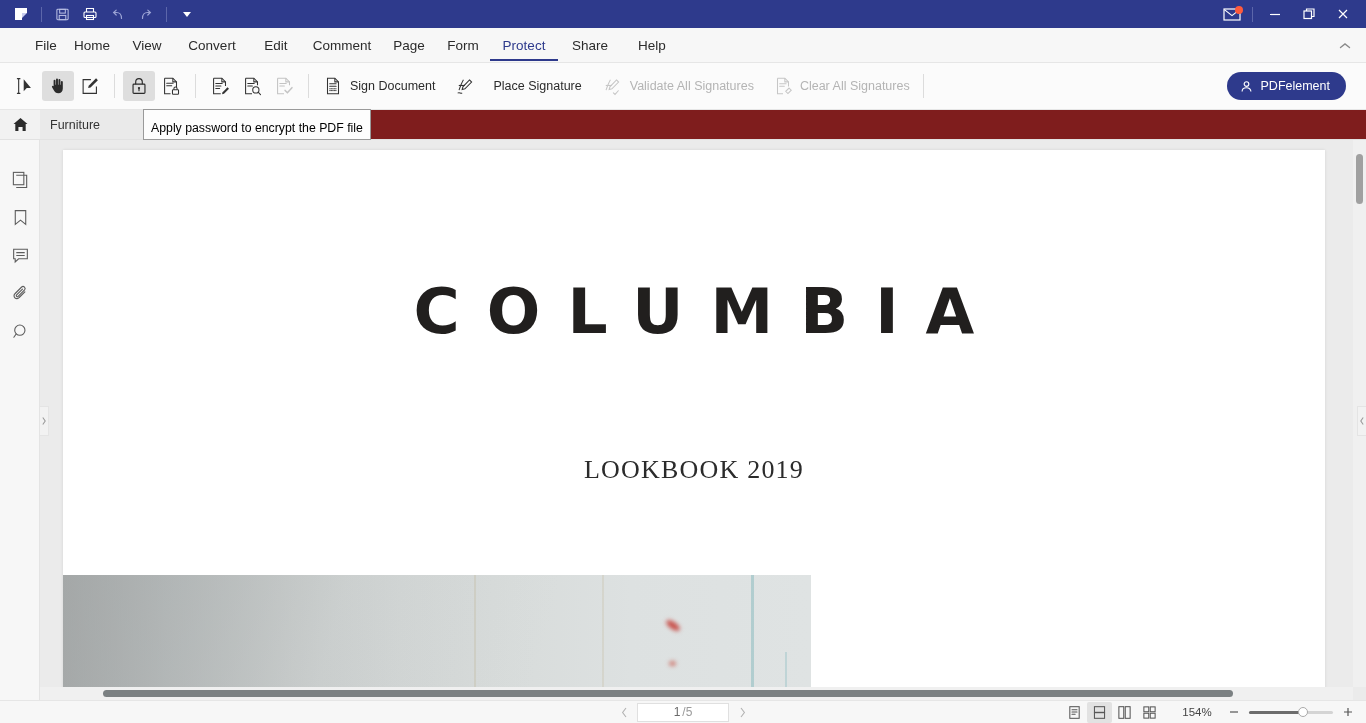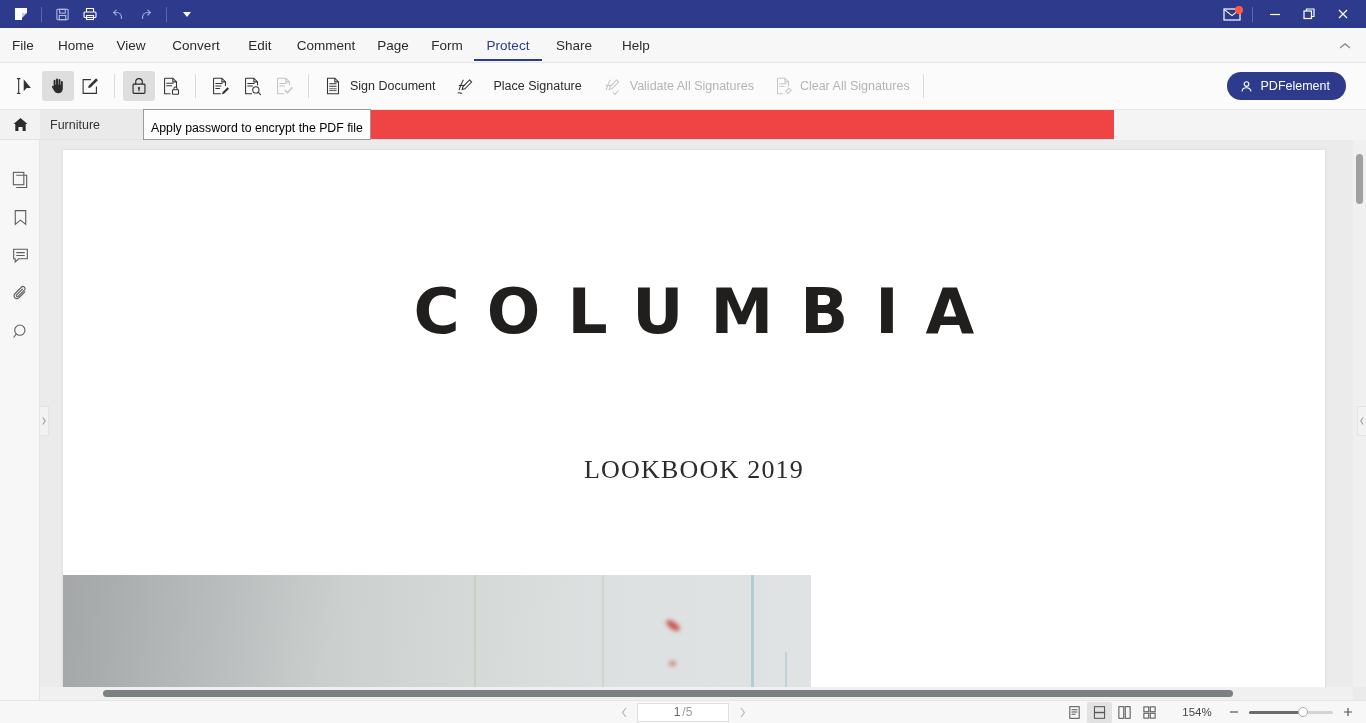"File" div.menu-item { margin-left: 12px -> 28px; text-align: left -> center }
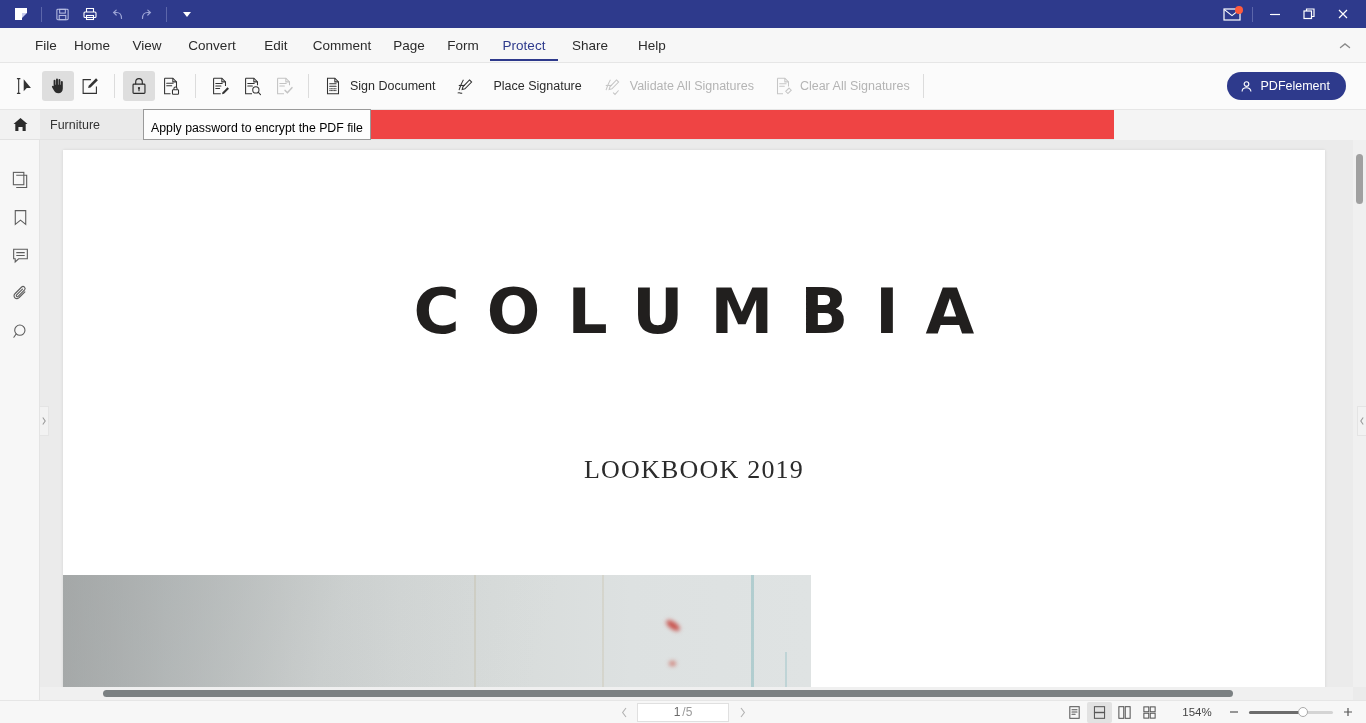"Furniture" .tabstrip { background: #ef4444 -> #7f1d1d; width: 1114px -> 1366px }
